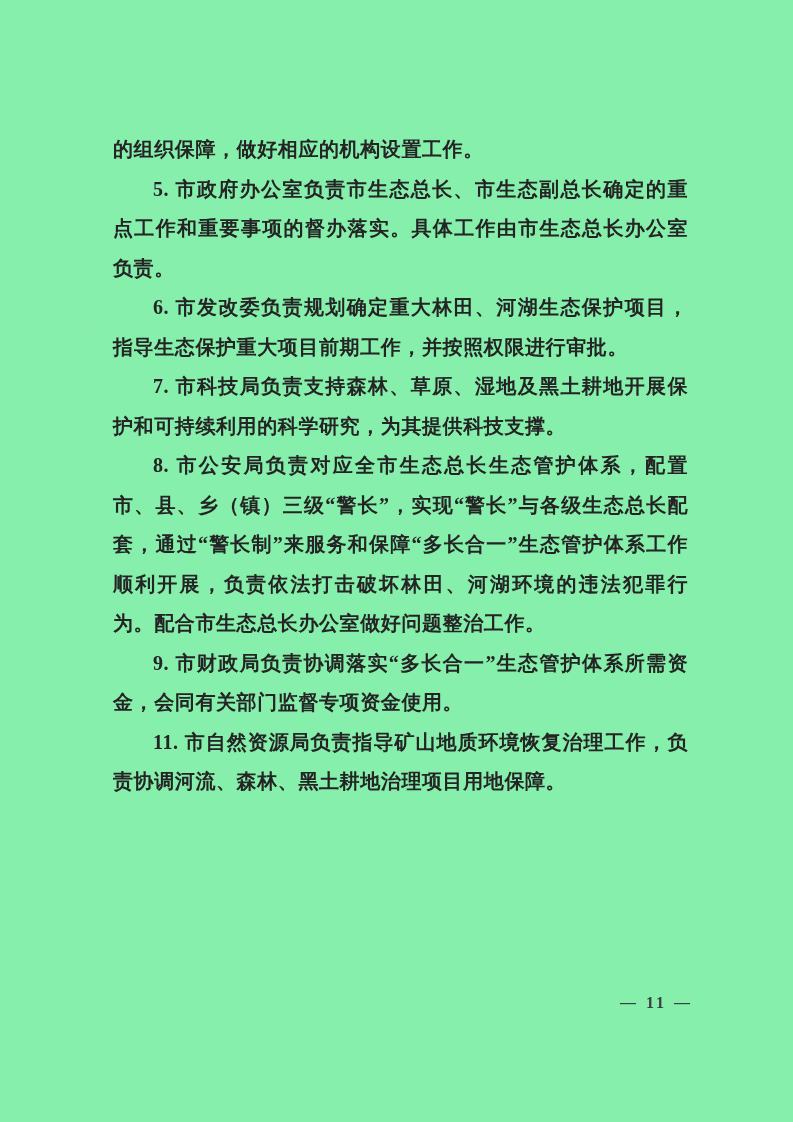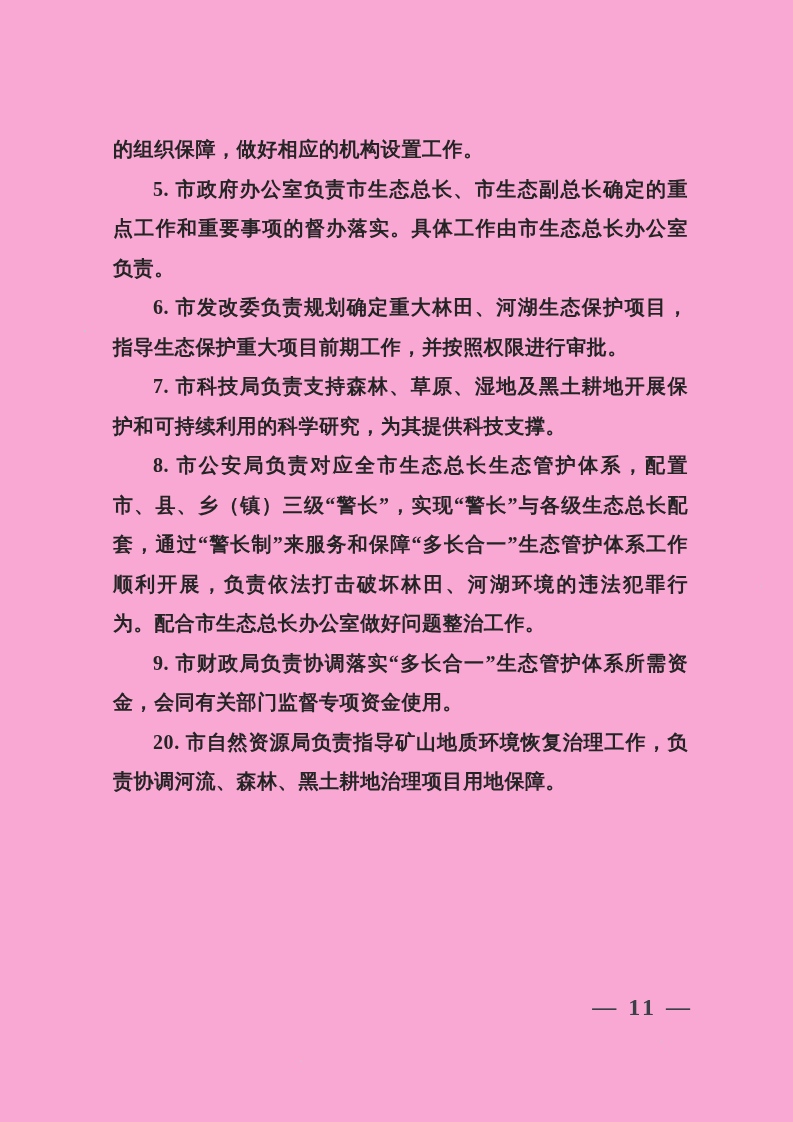"的组织保障，做好相应的机构设置工作。" .page { background: #f9a8d4 -> #86efac }
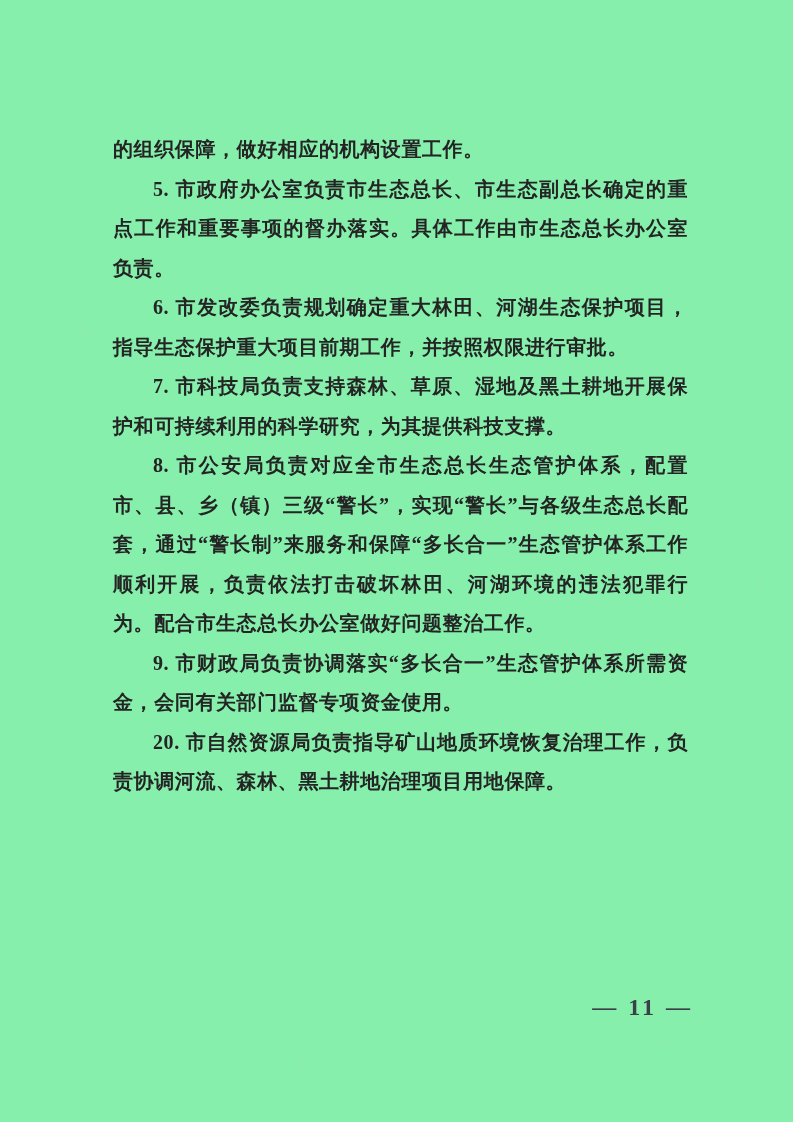"20." p.para { text: 20 -> 11 }
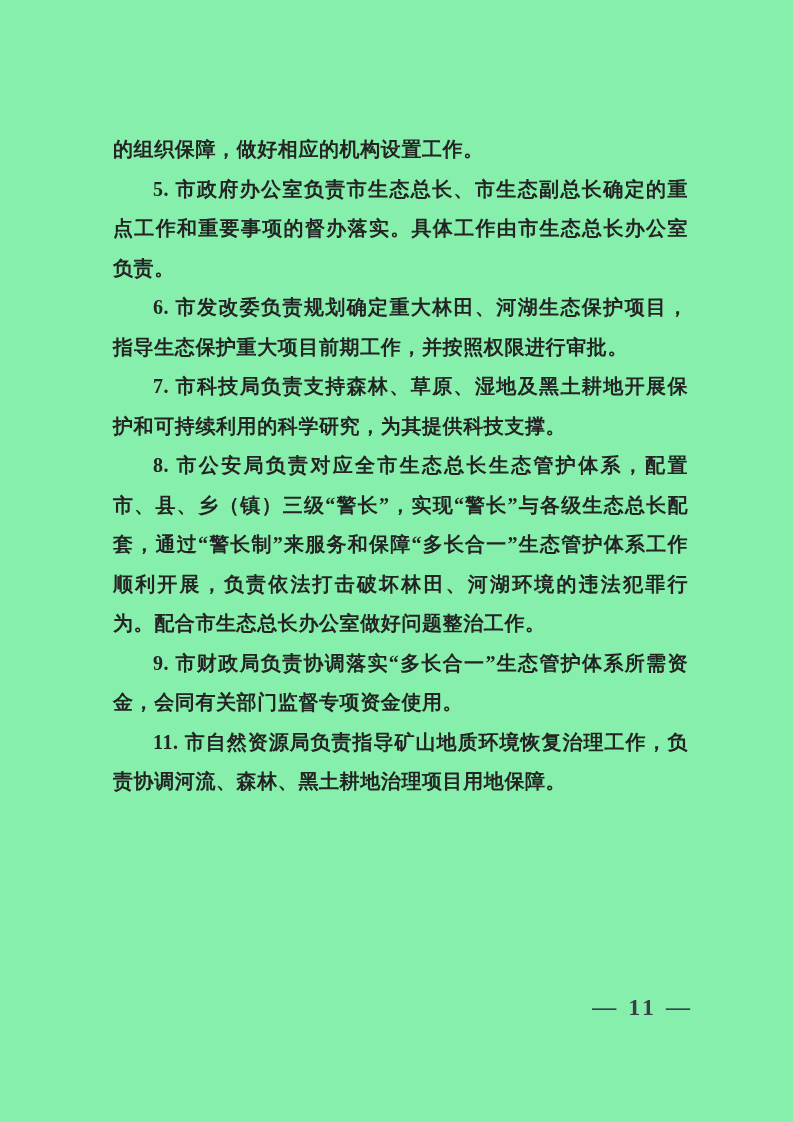"— 11 —" .page-number { font-size: 24px -> 16px }
